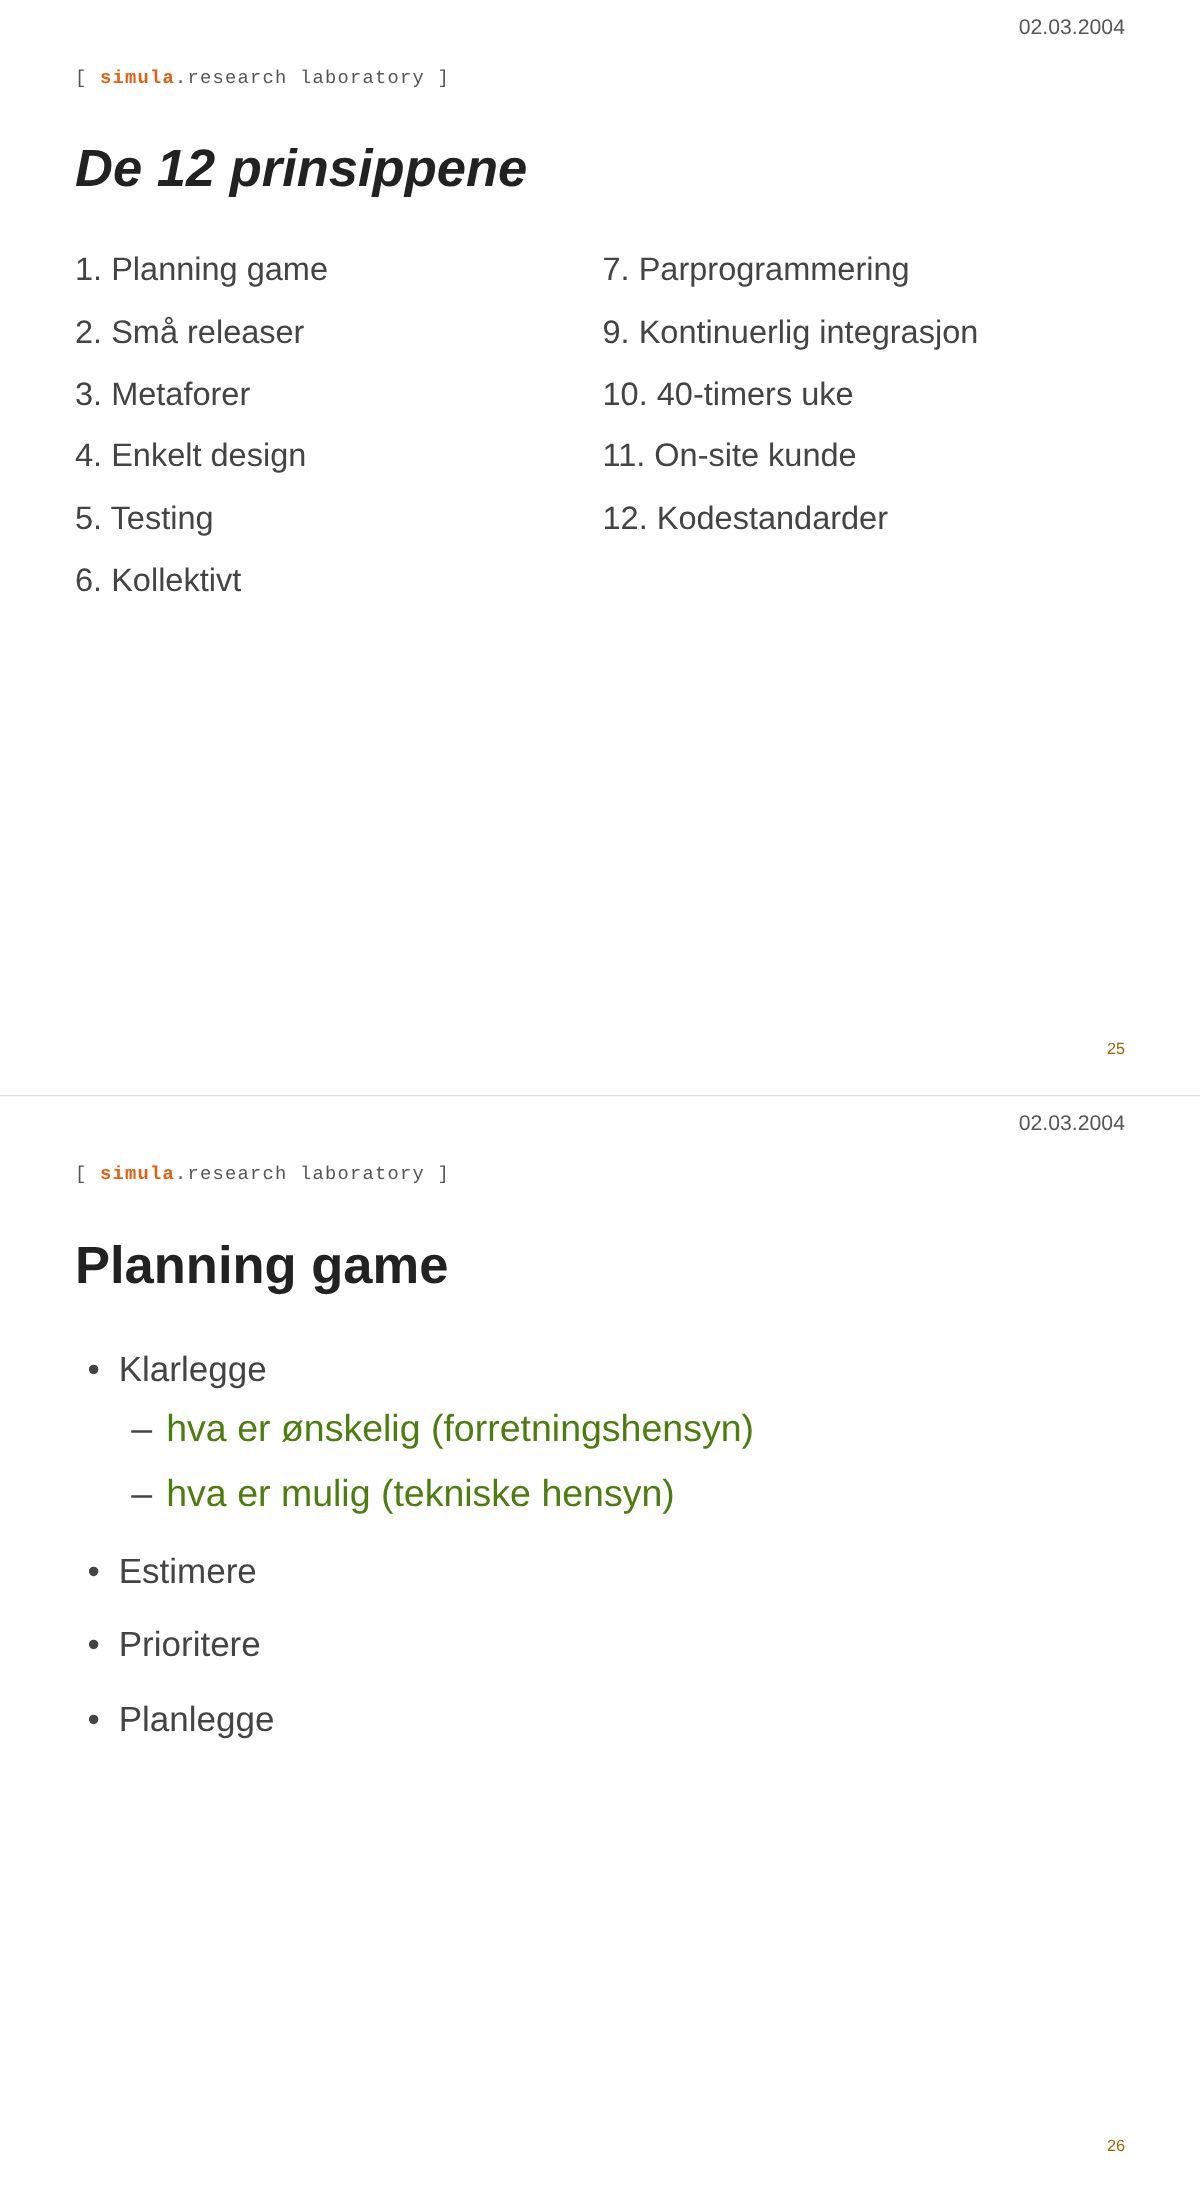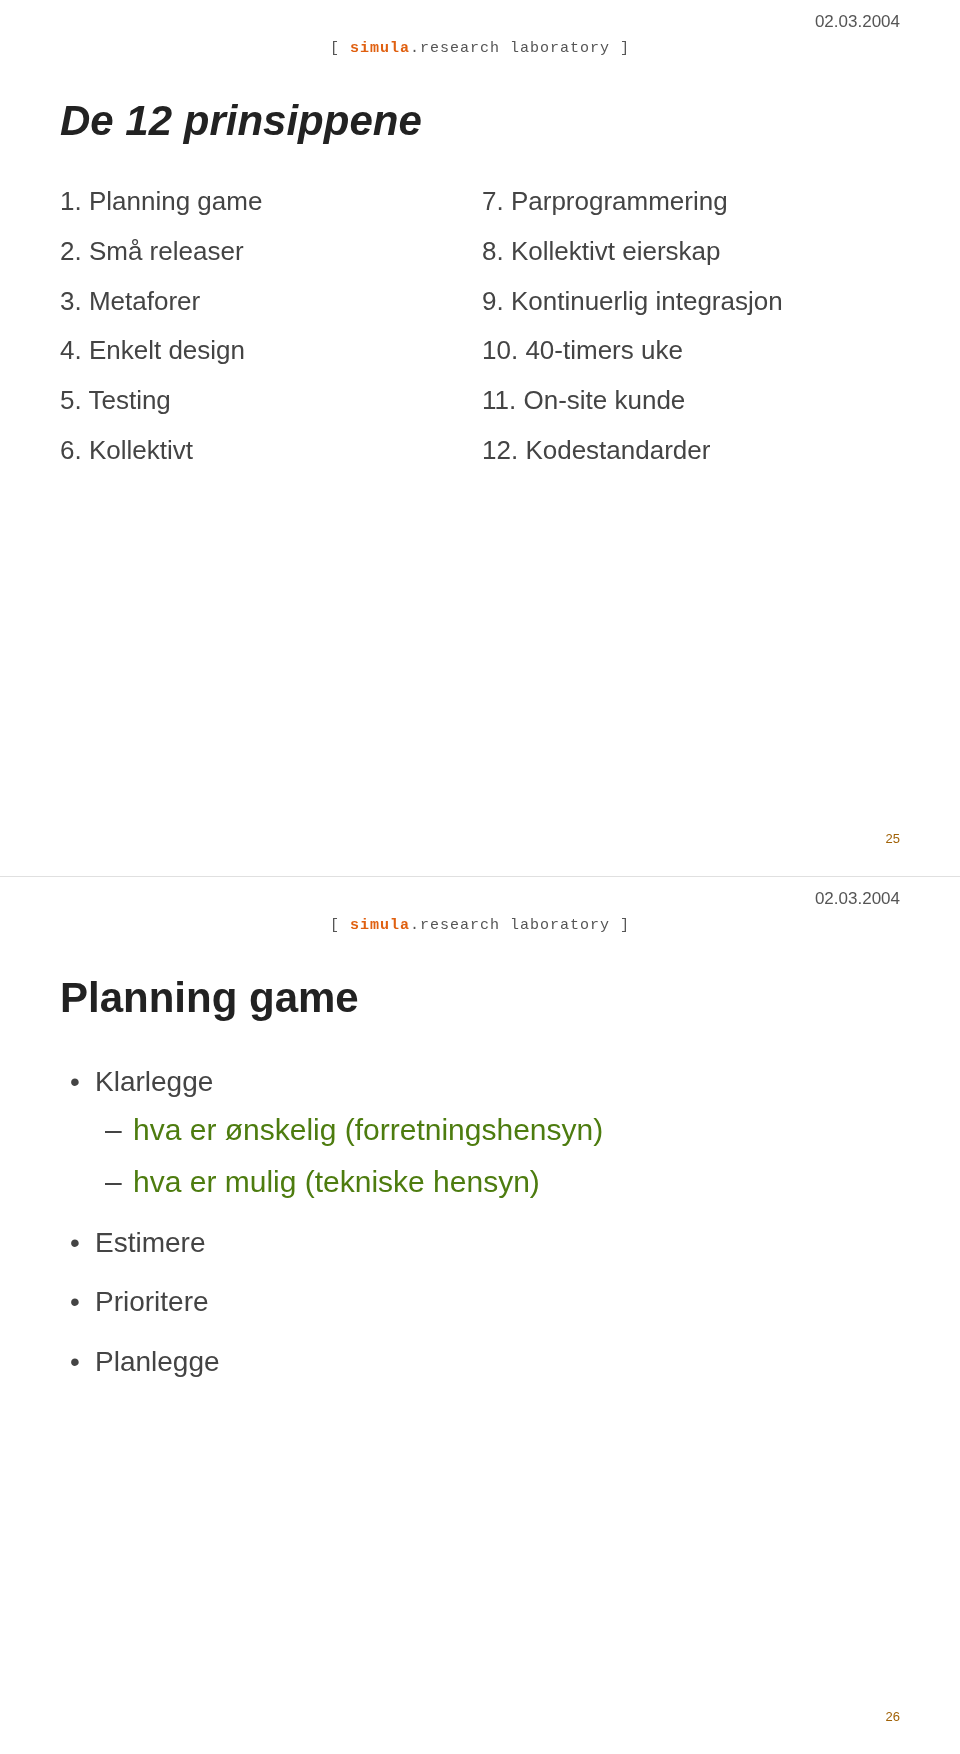"[ simula.research laboratory ]" .logo { margin-top: 10px -> 24px; text-align: center -> none }
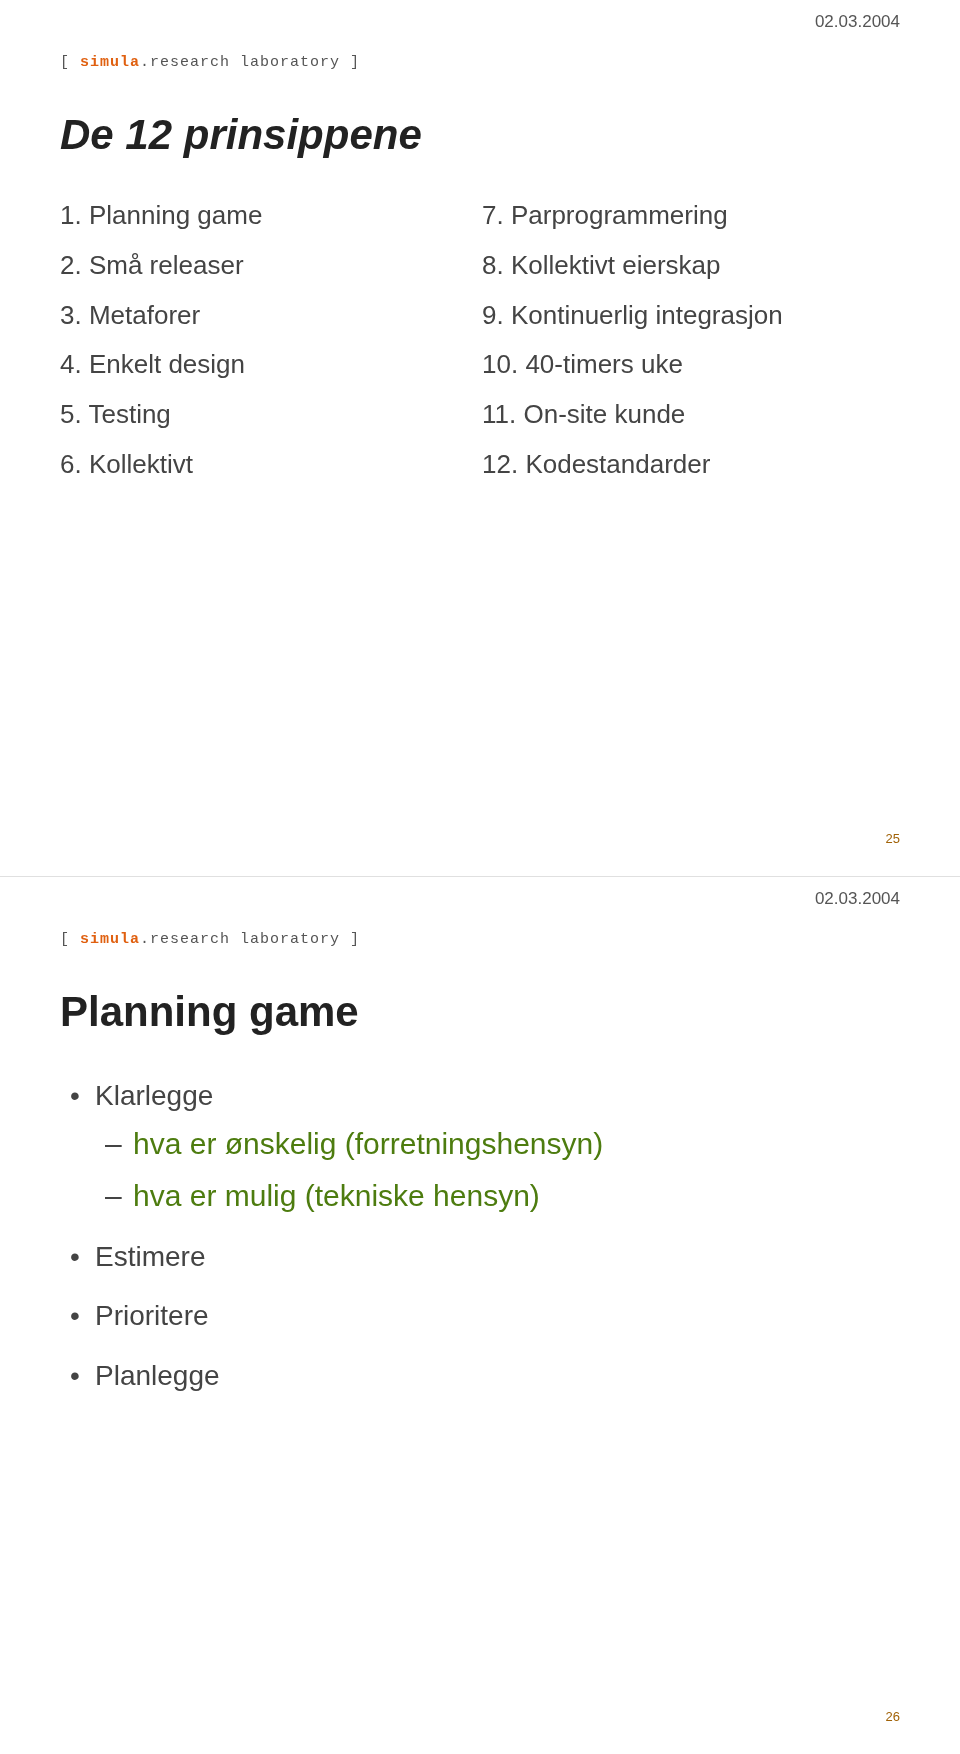"8. Kollektivt eierskap" li { html: <li><span>8.</span> <span>Kollektivt eierskap</span></li> -> none }
